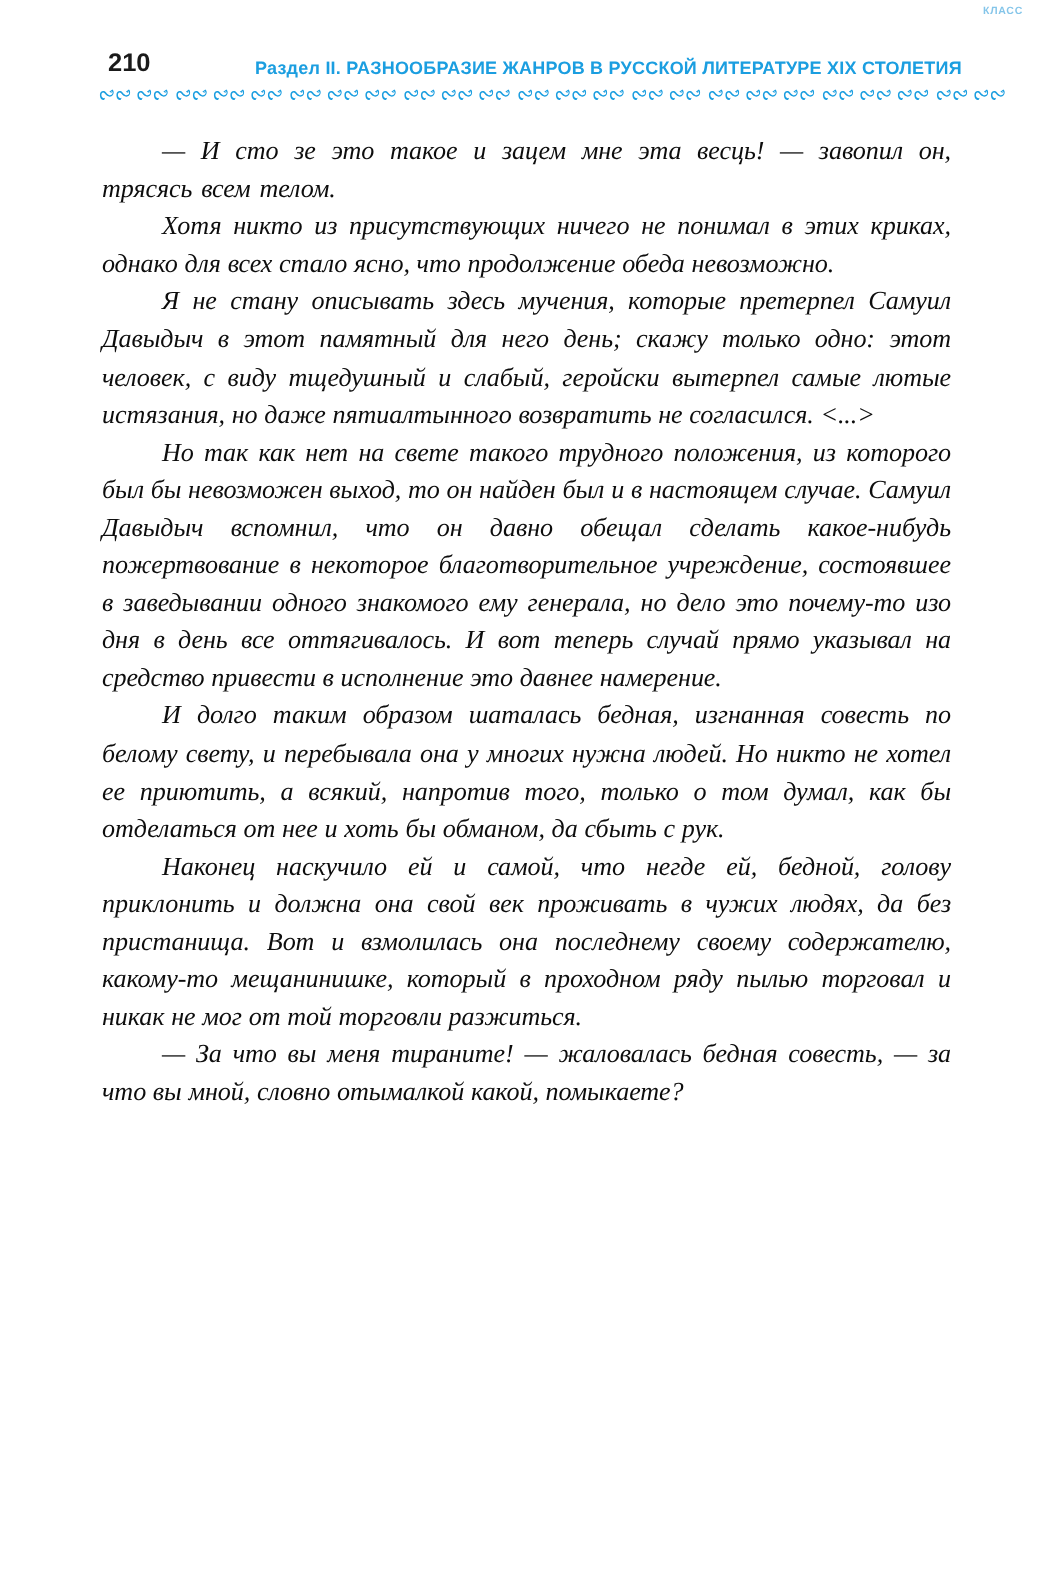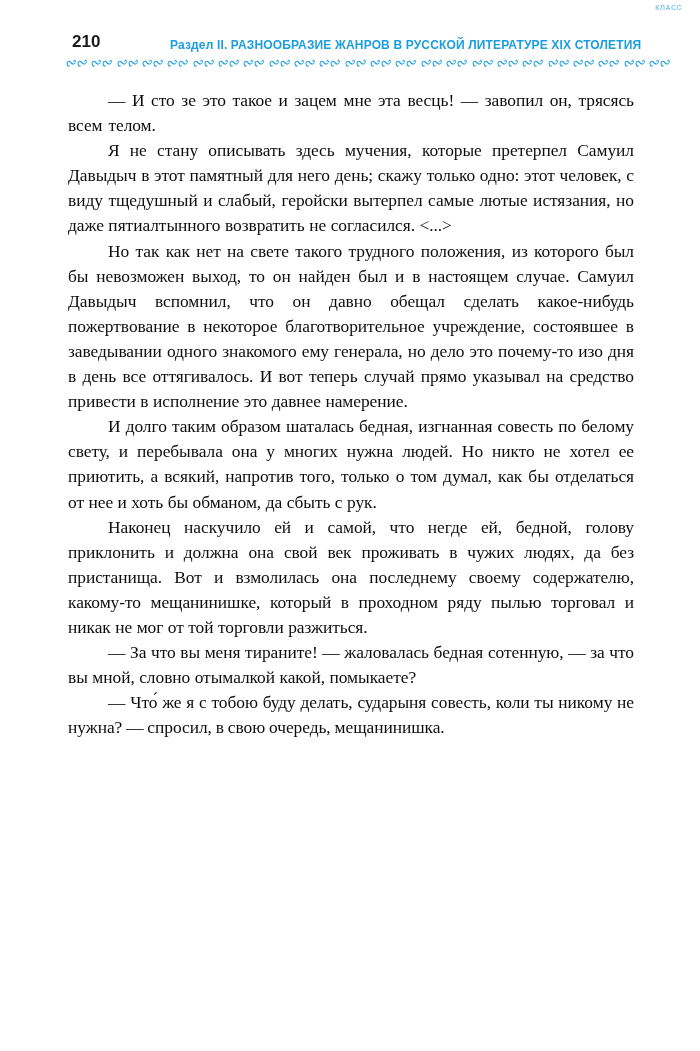"— И сто зе это" p.para { font-style: none -> italic }
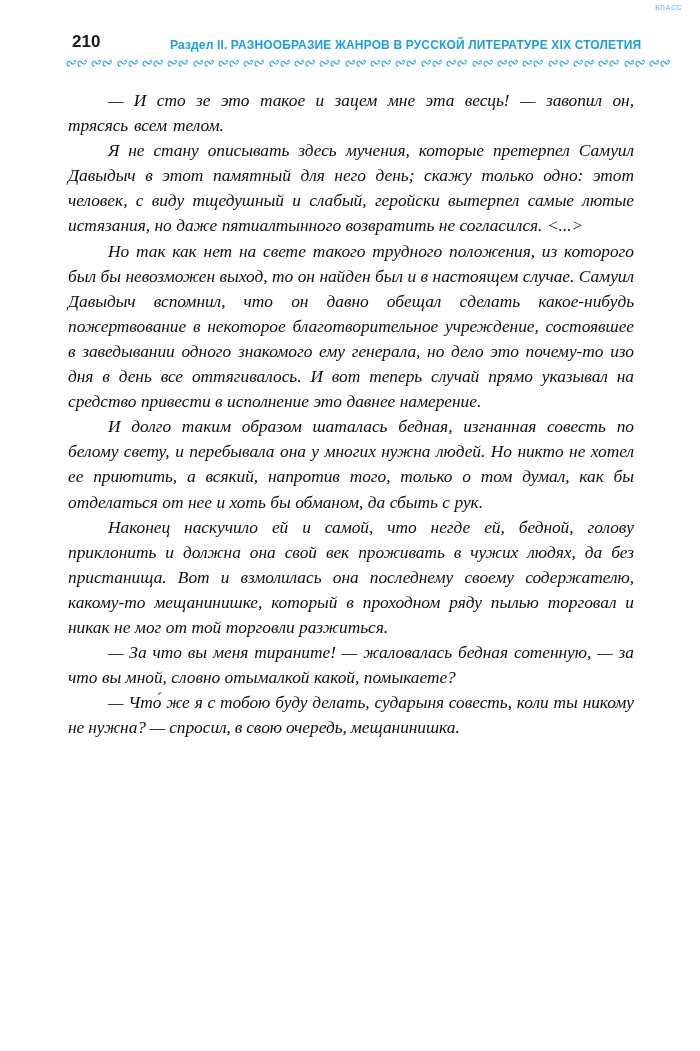"Хотя никто из присутствующих ничего" p.para { html: none -> <p>Хотя никто из присутствующих ничего не понимал в этих криках, однако для всех стало ясно, что продолжение обеда невозможно.</p> }
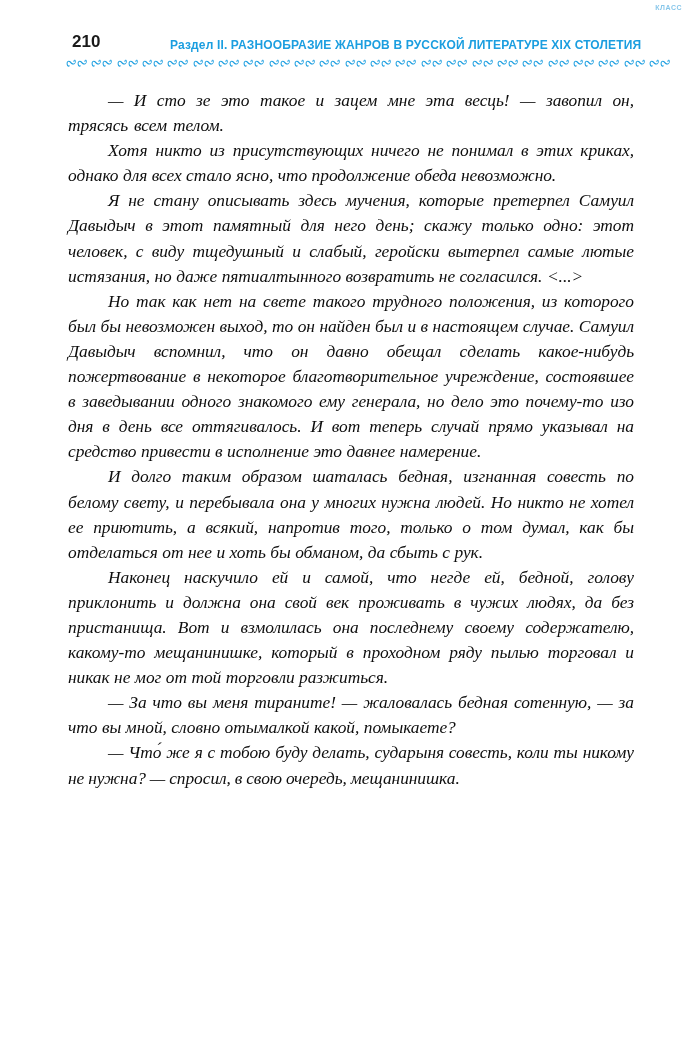"— За что вы меня" p.para { text: сотенную -> совесть }
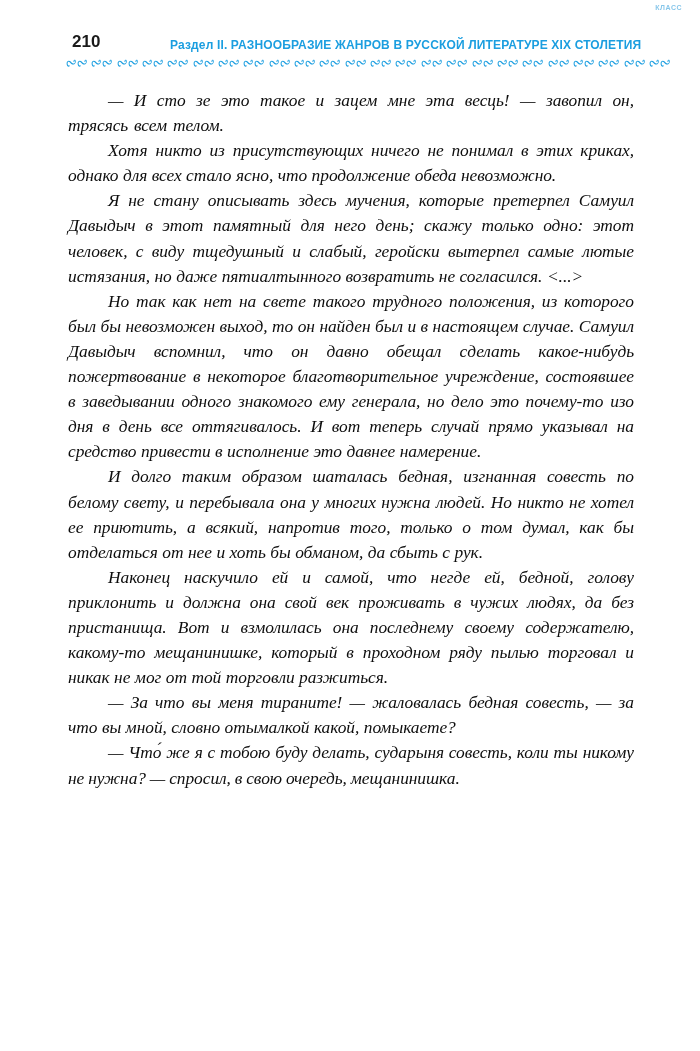"— Что́ же я с" p.para { html: <p>— Что́ же я с тобою буду делать, сударыня совесть, коли ты никому не нужна? — спросил, в свою очередь, мещанинишка.</p> -> none }
